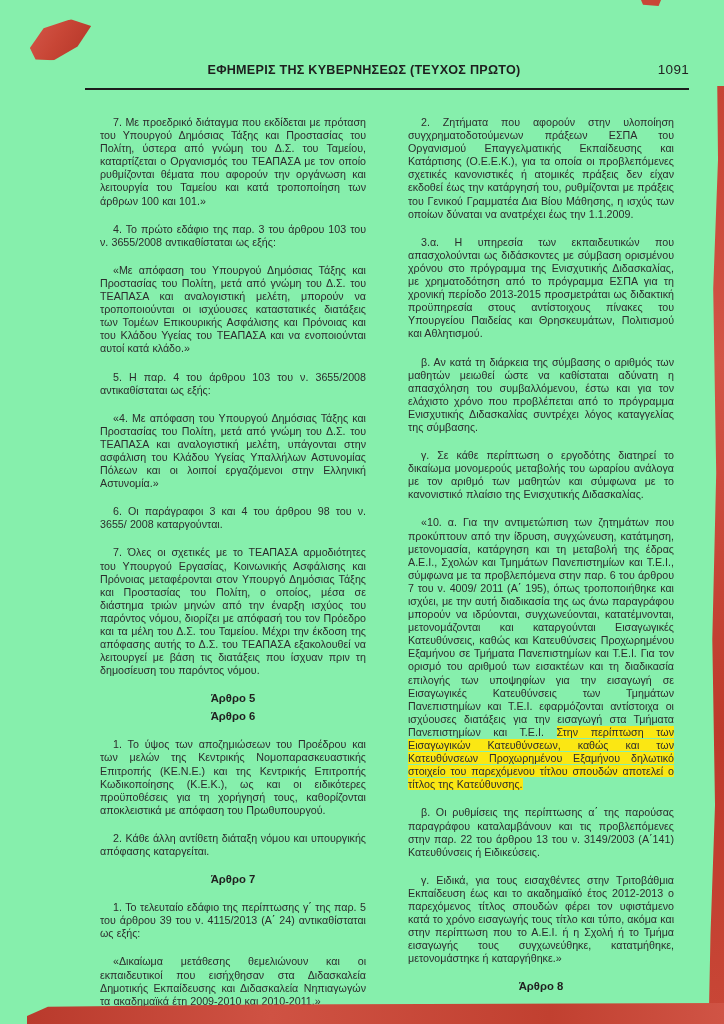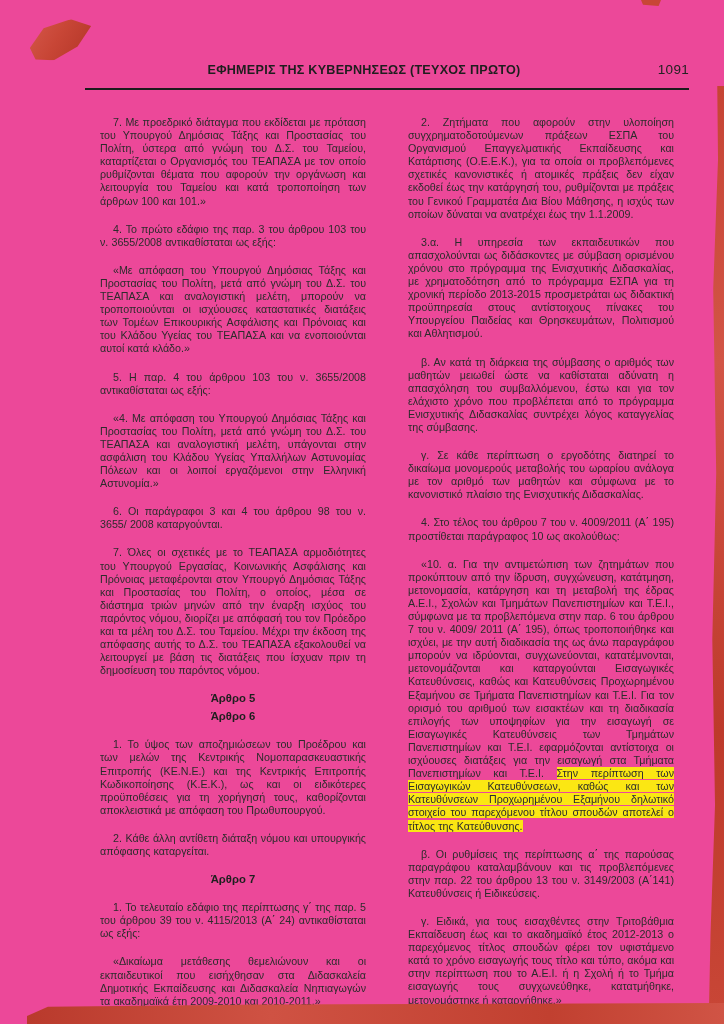"ΕΦΗΜΕΡΙΣ ΤΗΣ ΚΥΒΕΡΝΗΣΕΩΣ (ΤΕΥΧΟΣ ΠΡΩΤΟ)" .page { background: #ec4899 -> #86efac }
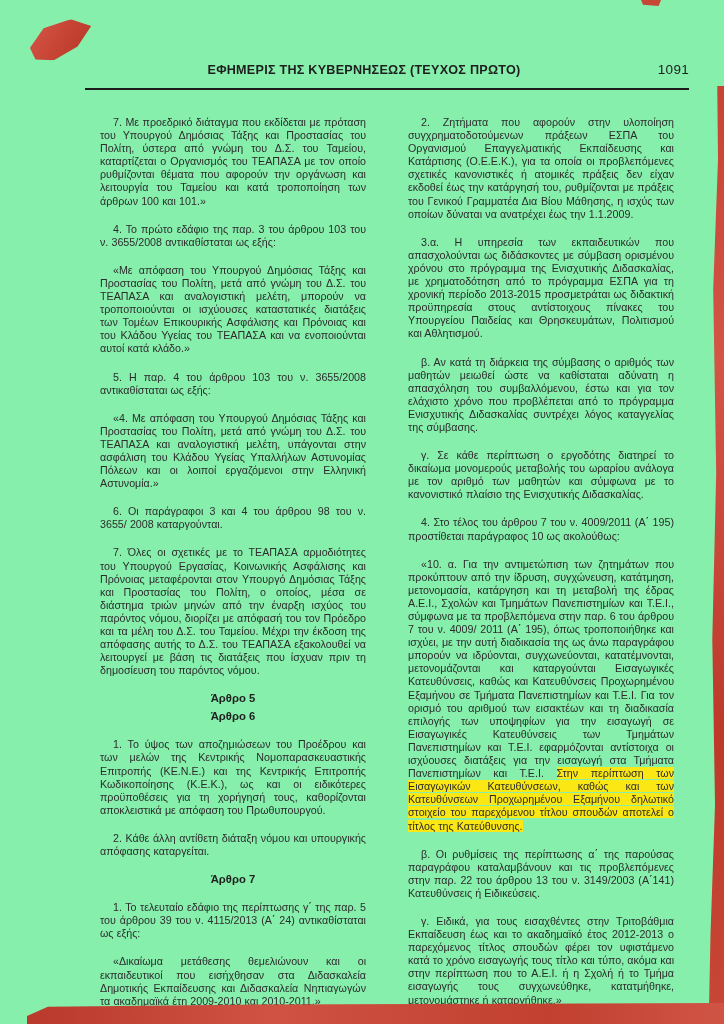"4. Στο τέλος του άρθρου" p.para { html: <p><span>4. Στο τέλος του άρθρου 7 του ν. 4009/2011 (Α΄ 195) προστίθεται παράγραφος 10 ως ακολούθως:</span></p> -> none }
